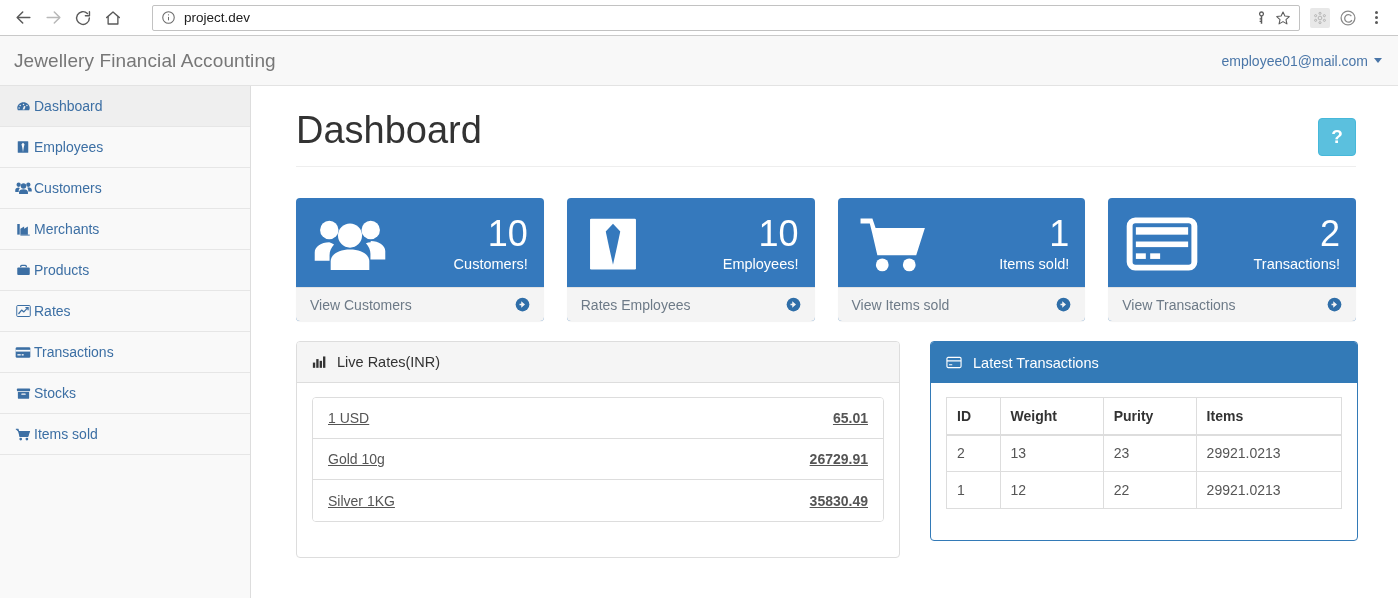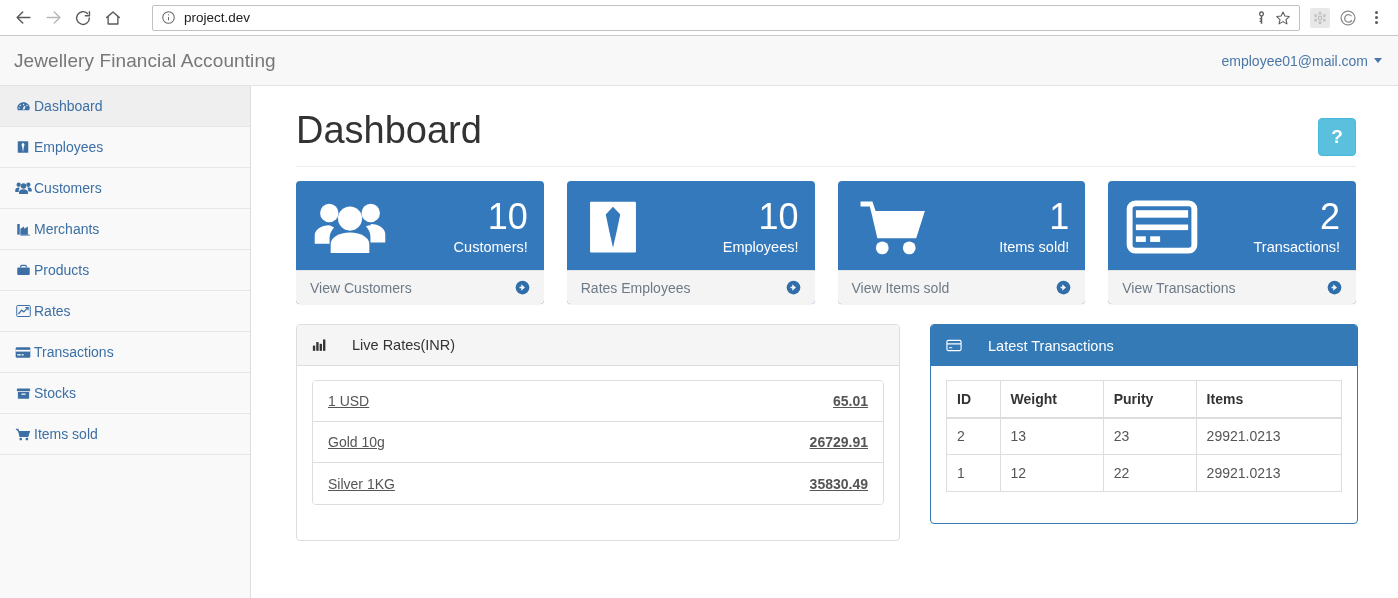"10" #stat-cards { margin-top: 14px -> 31px }
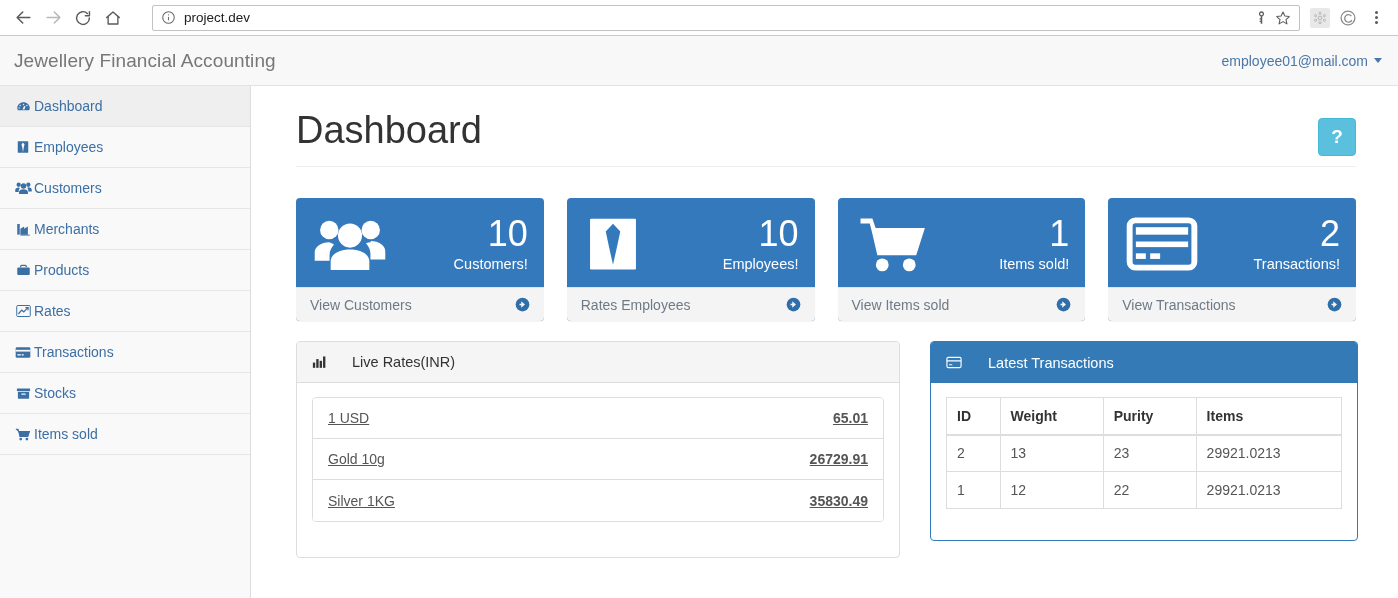"Live Rates(INR)" .panel-head { gap: 26px -> 11px }
